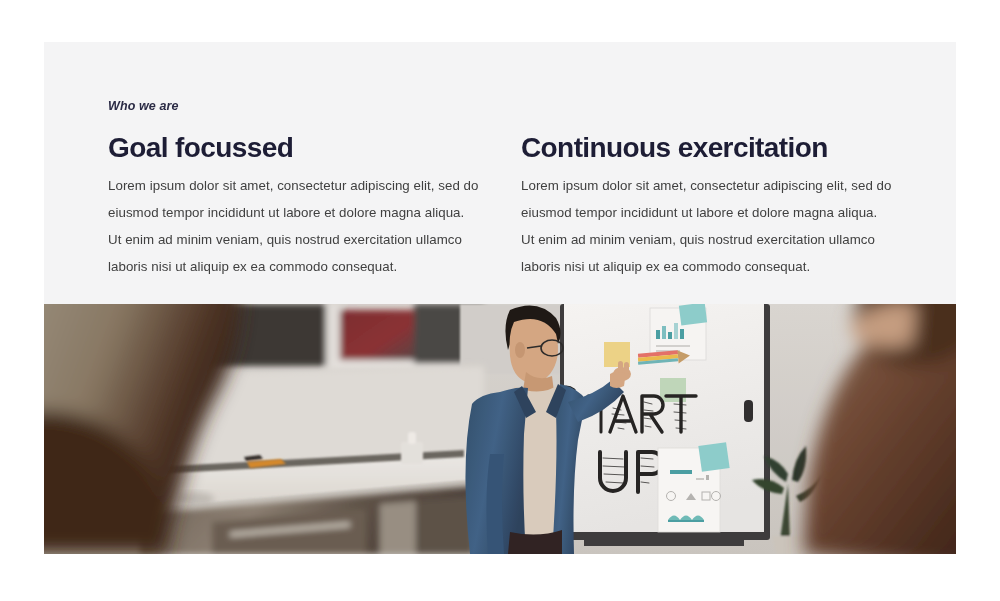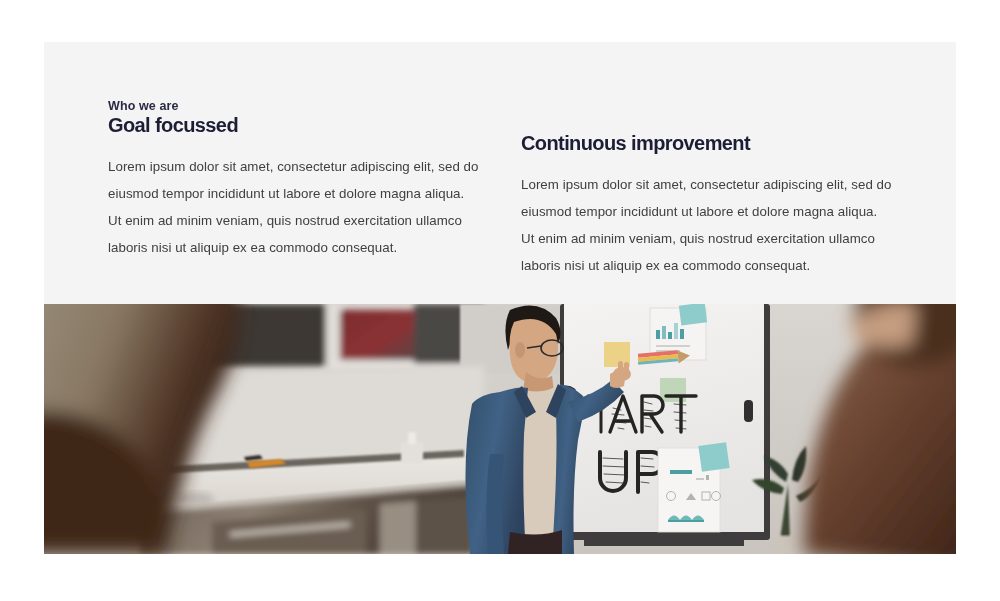"Who we are" .eyebrow { font-style: none -> italic; margin-bottom: none -> 18px }
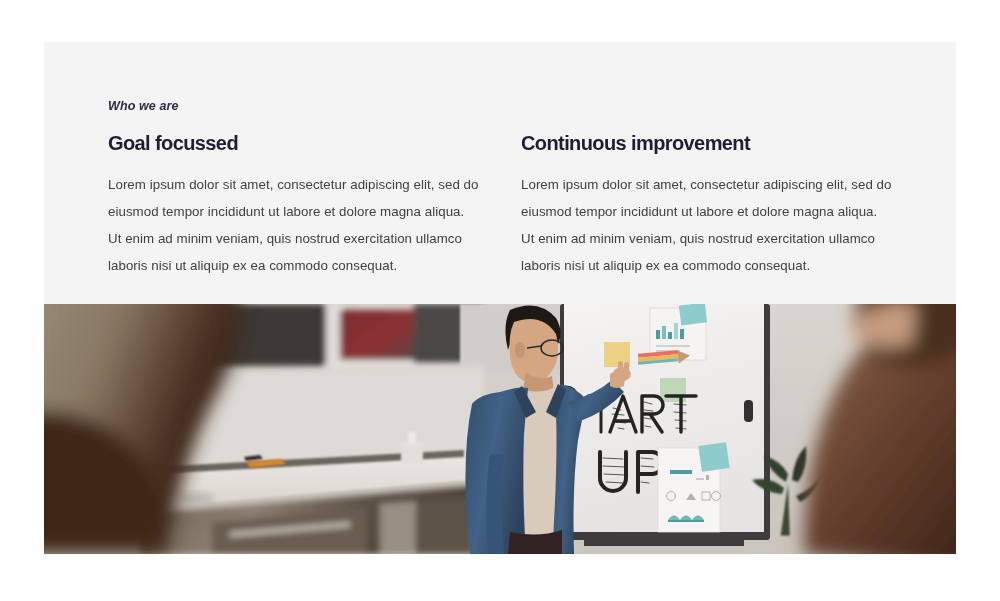"Goal focussed" .heading { font-size: 20px -> 28px; margin-bottom: 18px -> 10px }
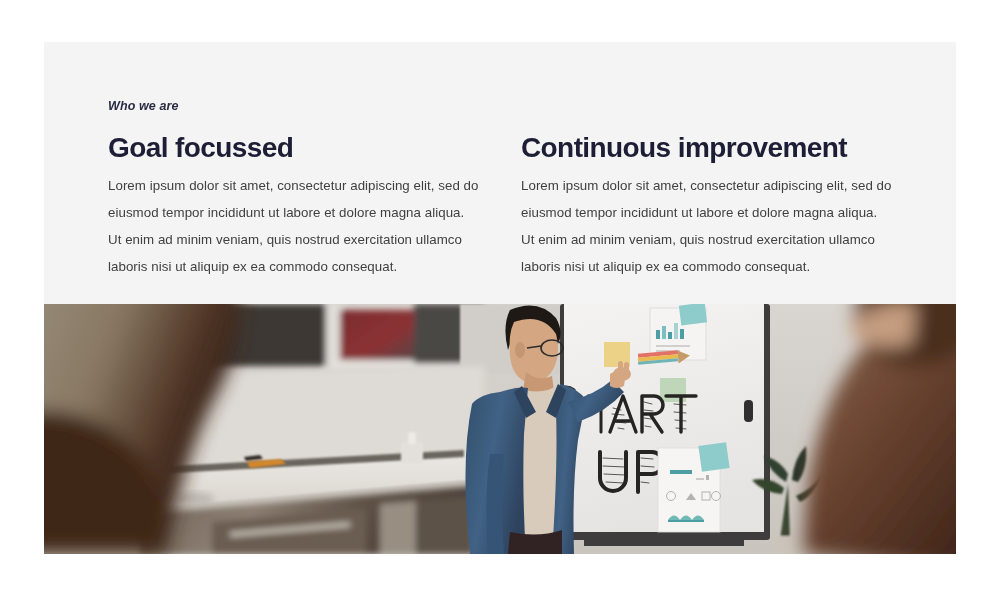"Continuous improvement" h2.heading { text: improvement -> exercitation }
